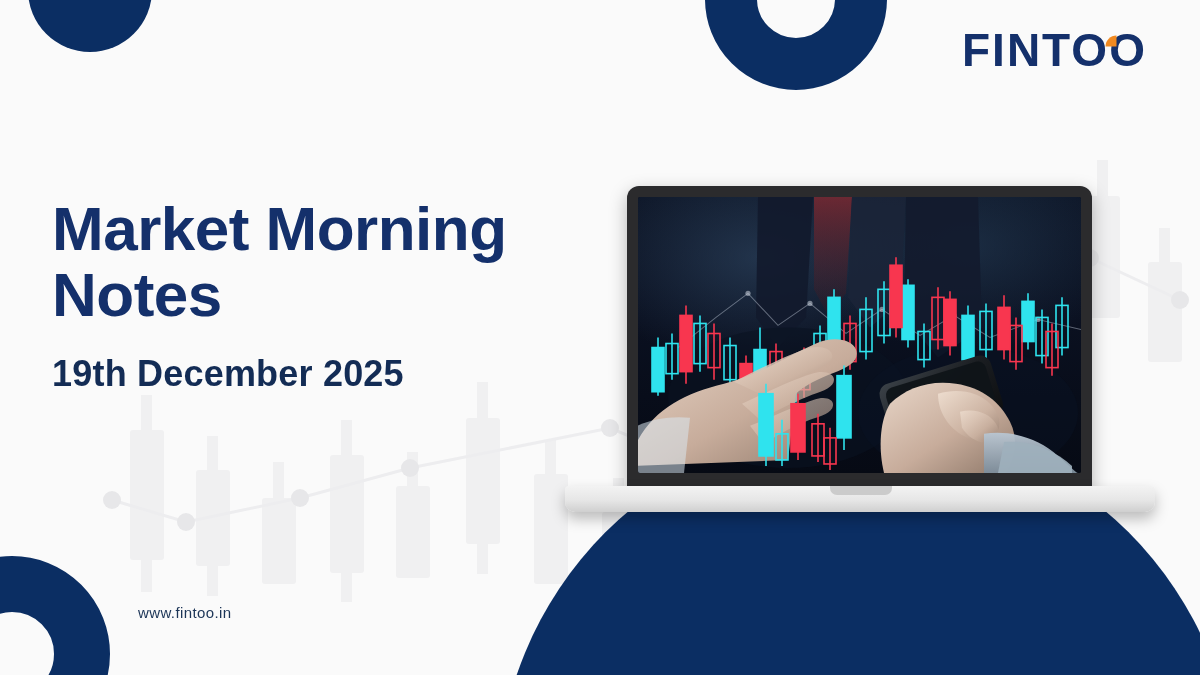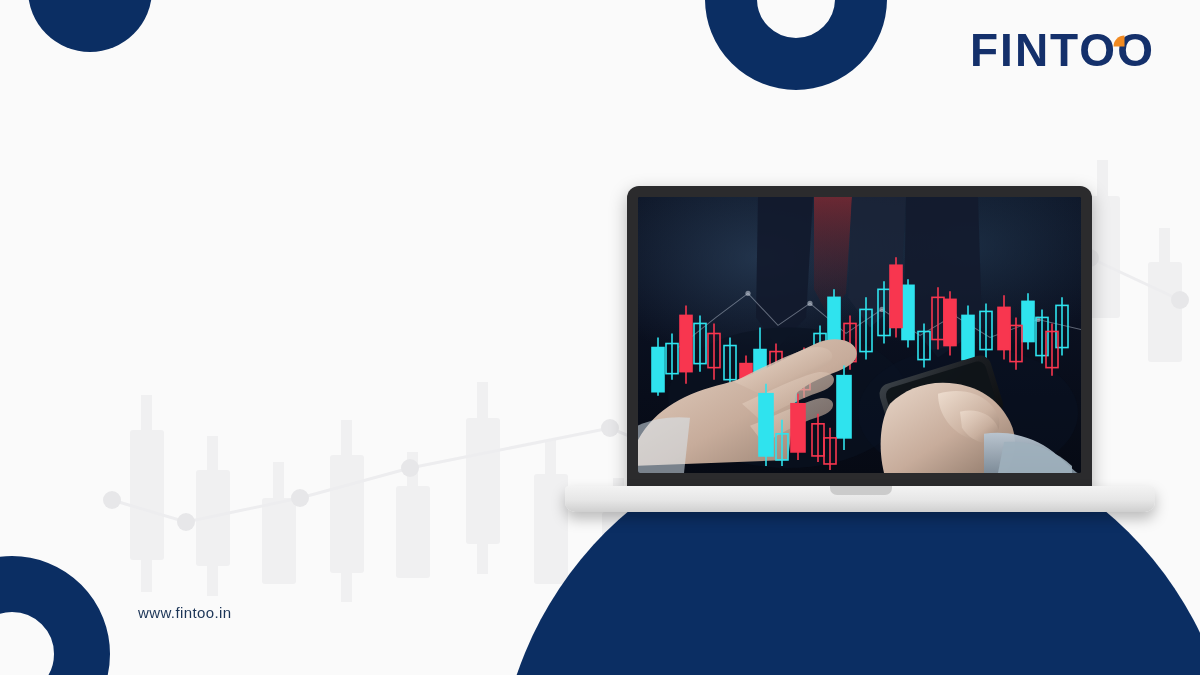"FINTOO" #logo { right: 32px -> 40px }
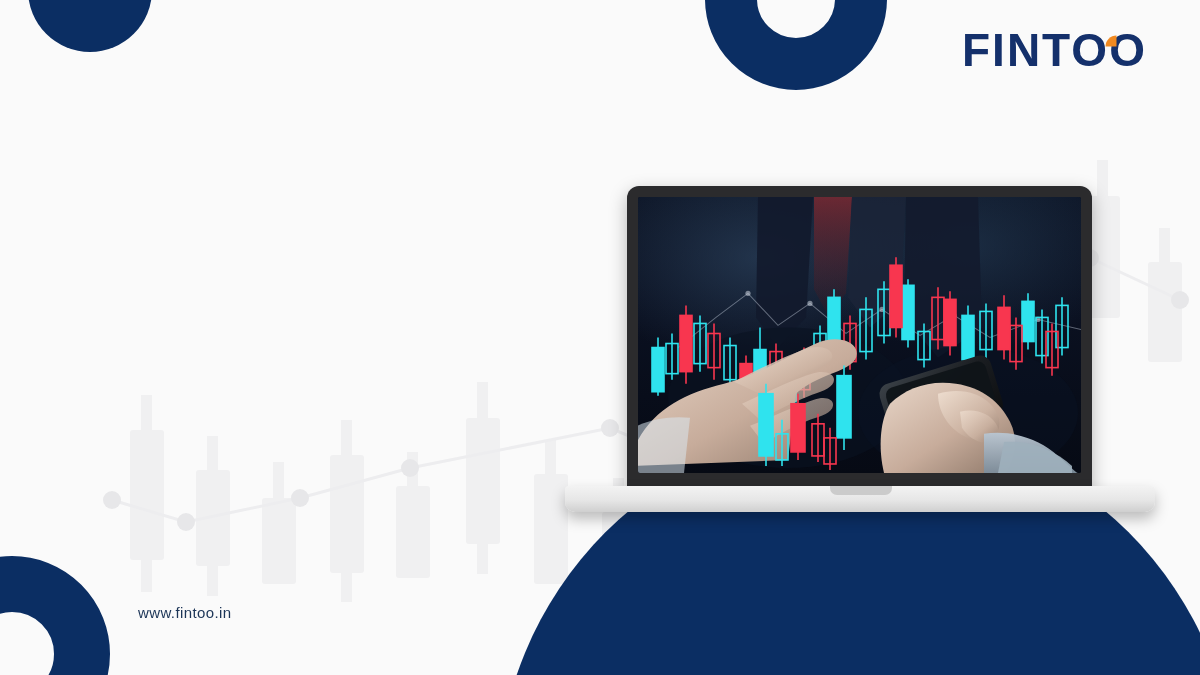"Market Morning" div { html: none -> <div> <h1> <span>Market Morning</span><br> <span>Notes</span> </h1> <div>19th December 2025</div> </div> }
